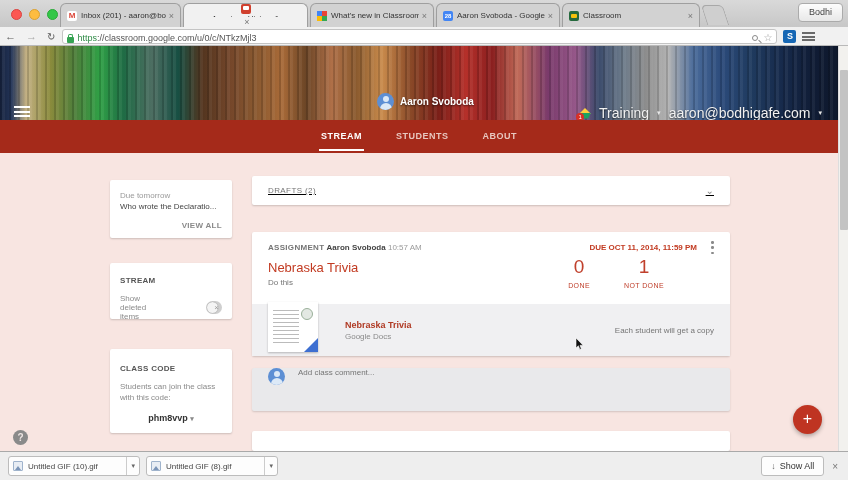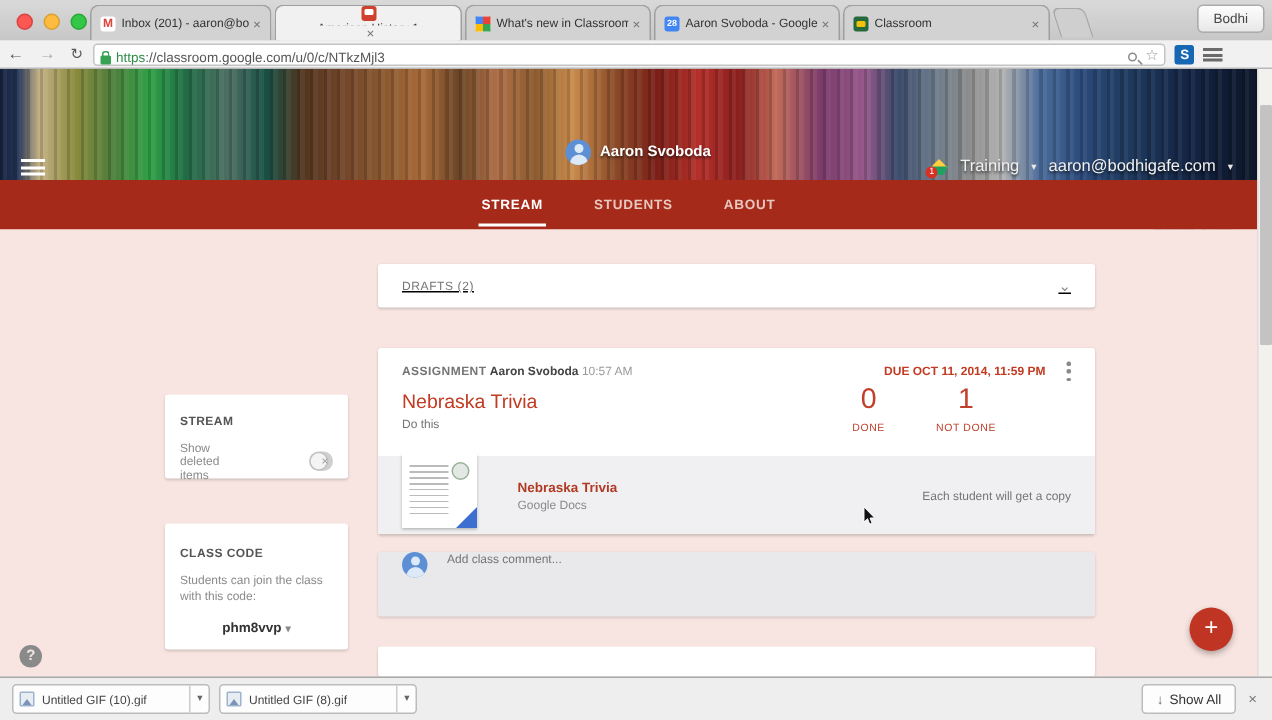"Training" .hdr-link { font-size: 11px -> 14px }
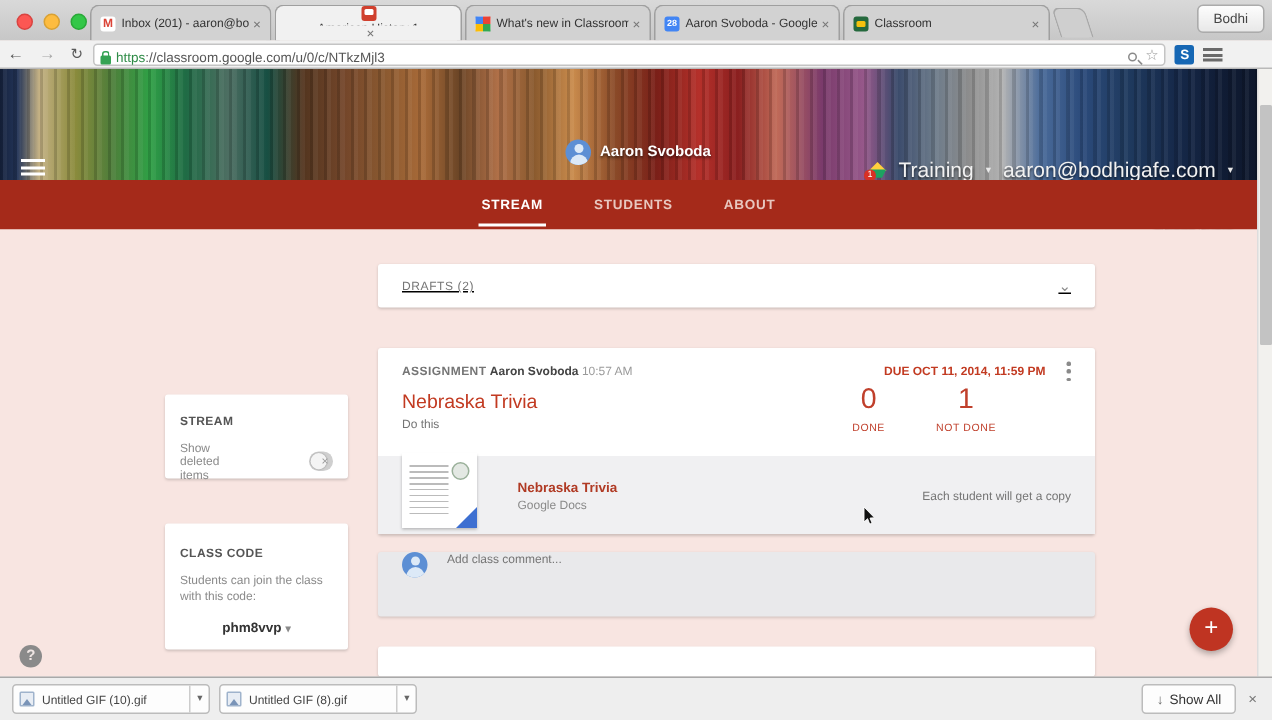"Due tomorrow" div.card { html: none -> <div> <div>Due tomorrow</div> <div>Who wrote the Declaratio...</div> <div>VIEW ALL</div> </div> }
